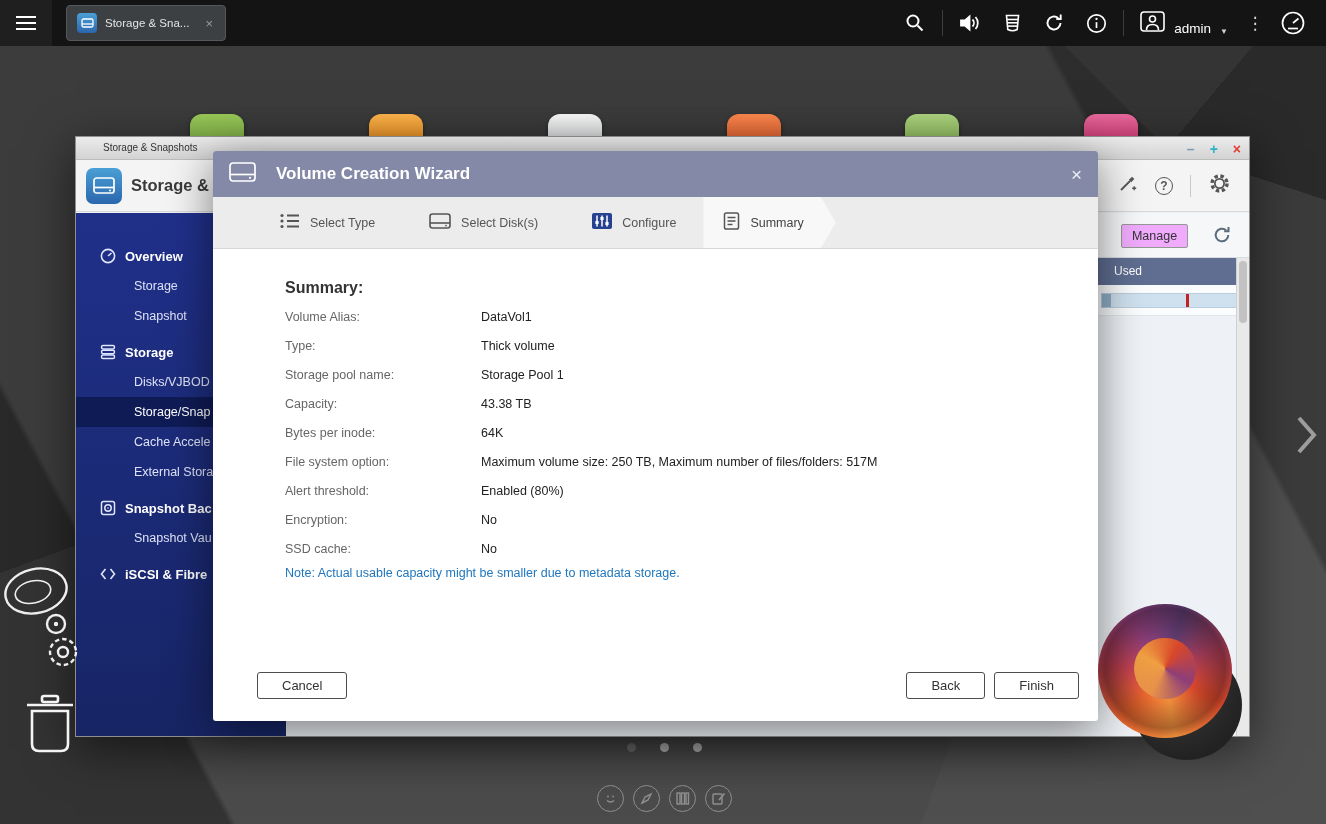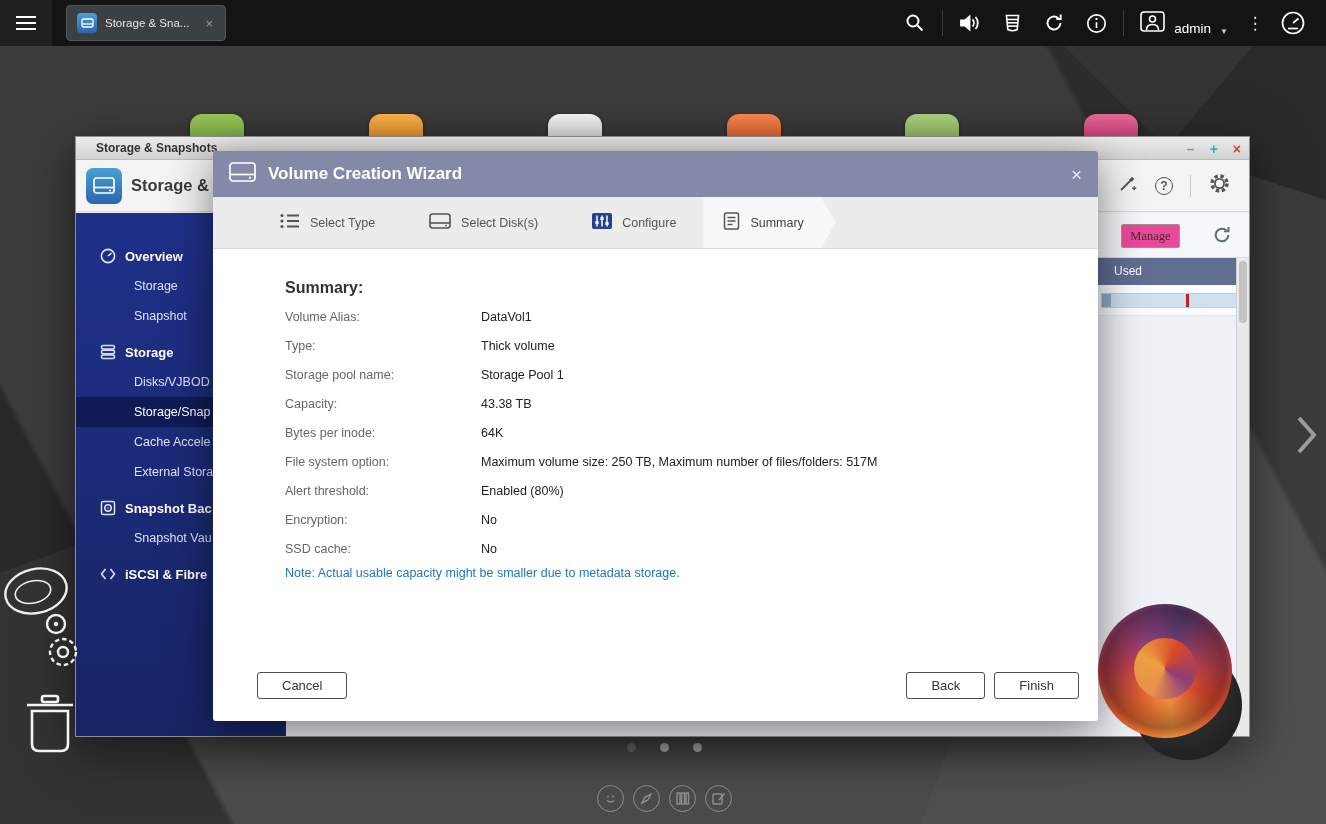"Storage & Snapshots" .win-titlebar .wt { font-size: 12px -> 10px; font-weight: bold -> none; padding-left: 20px -> 27px }
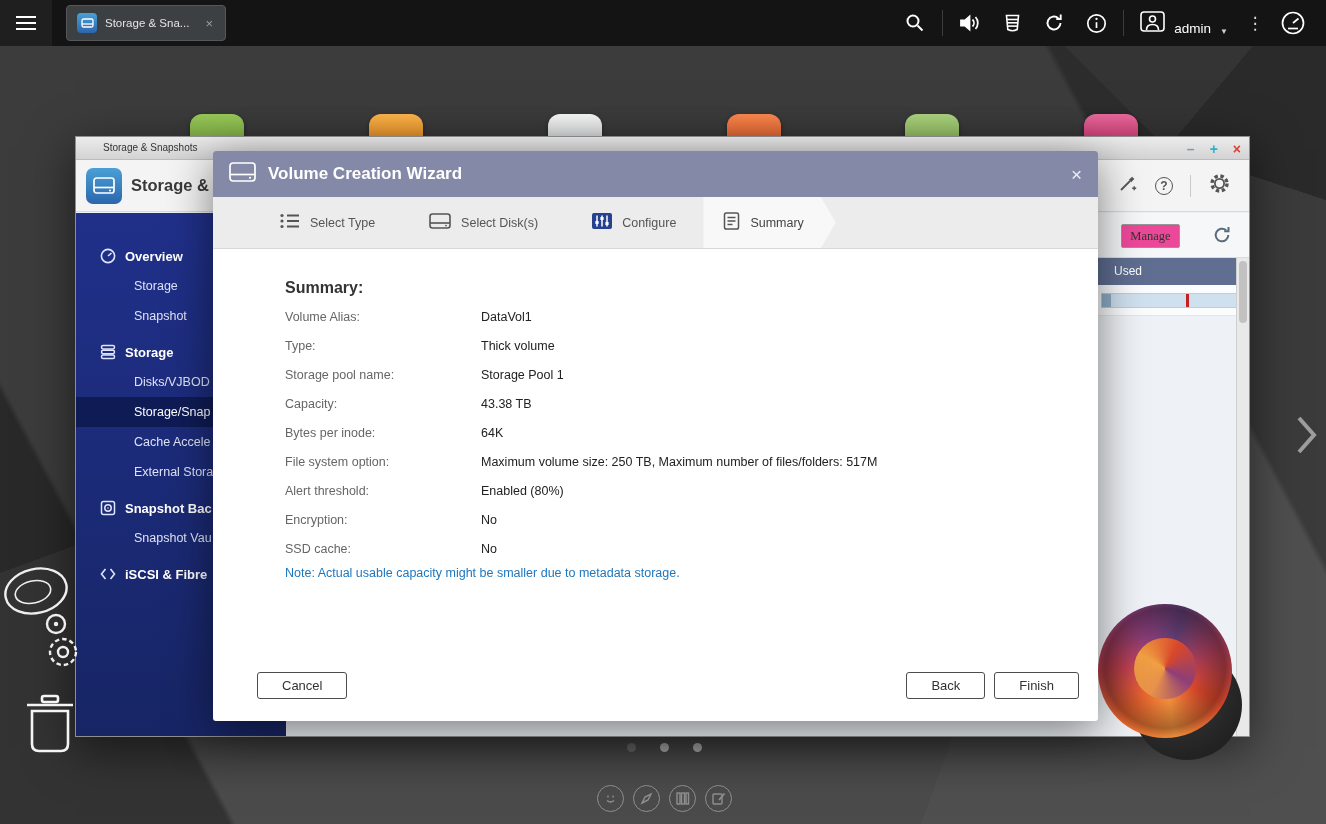"Volume Creation Wizard" .dlg-header { gap: 12px -> 20px }
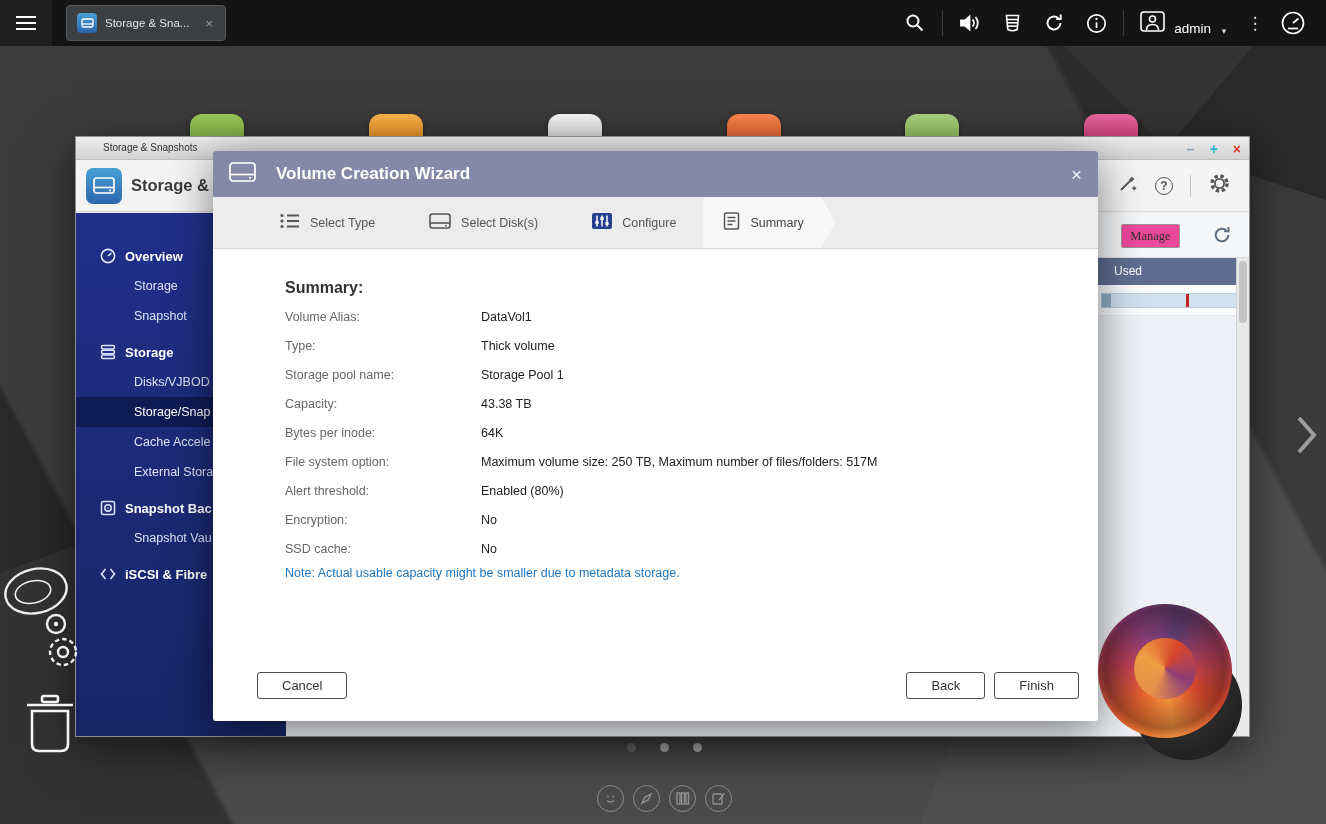"Manage" .manage-btn { background: #ec4899 -> #f0abfc; font-family: Liberation Serif, serif -> none; width: 59px -> 67px }
